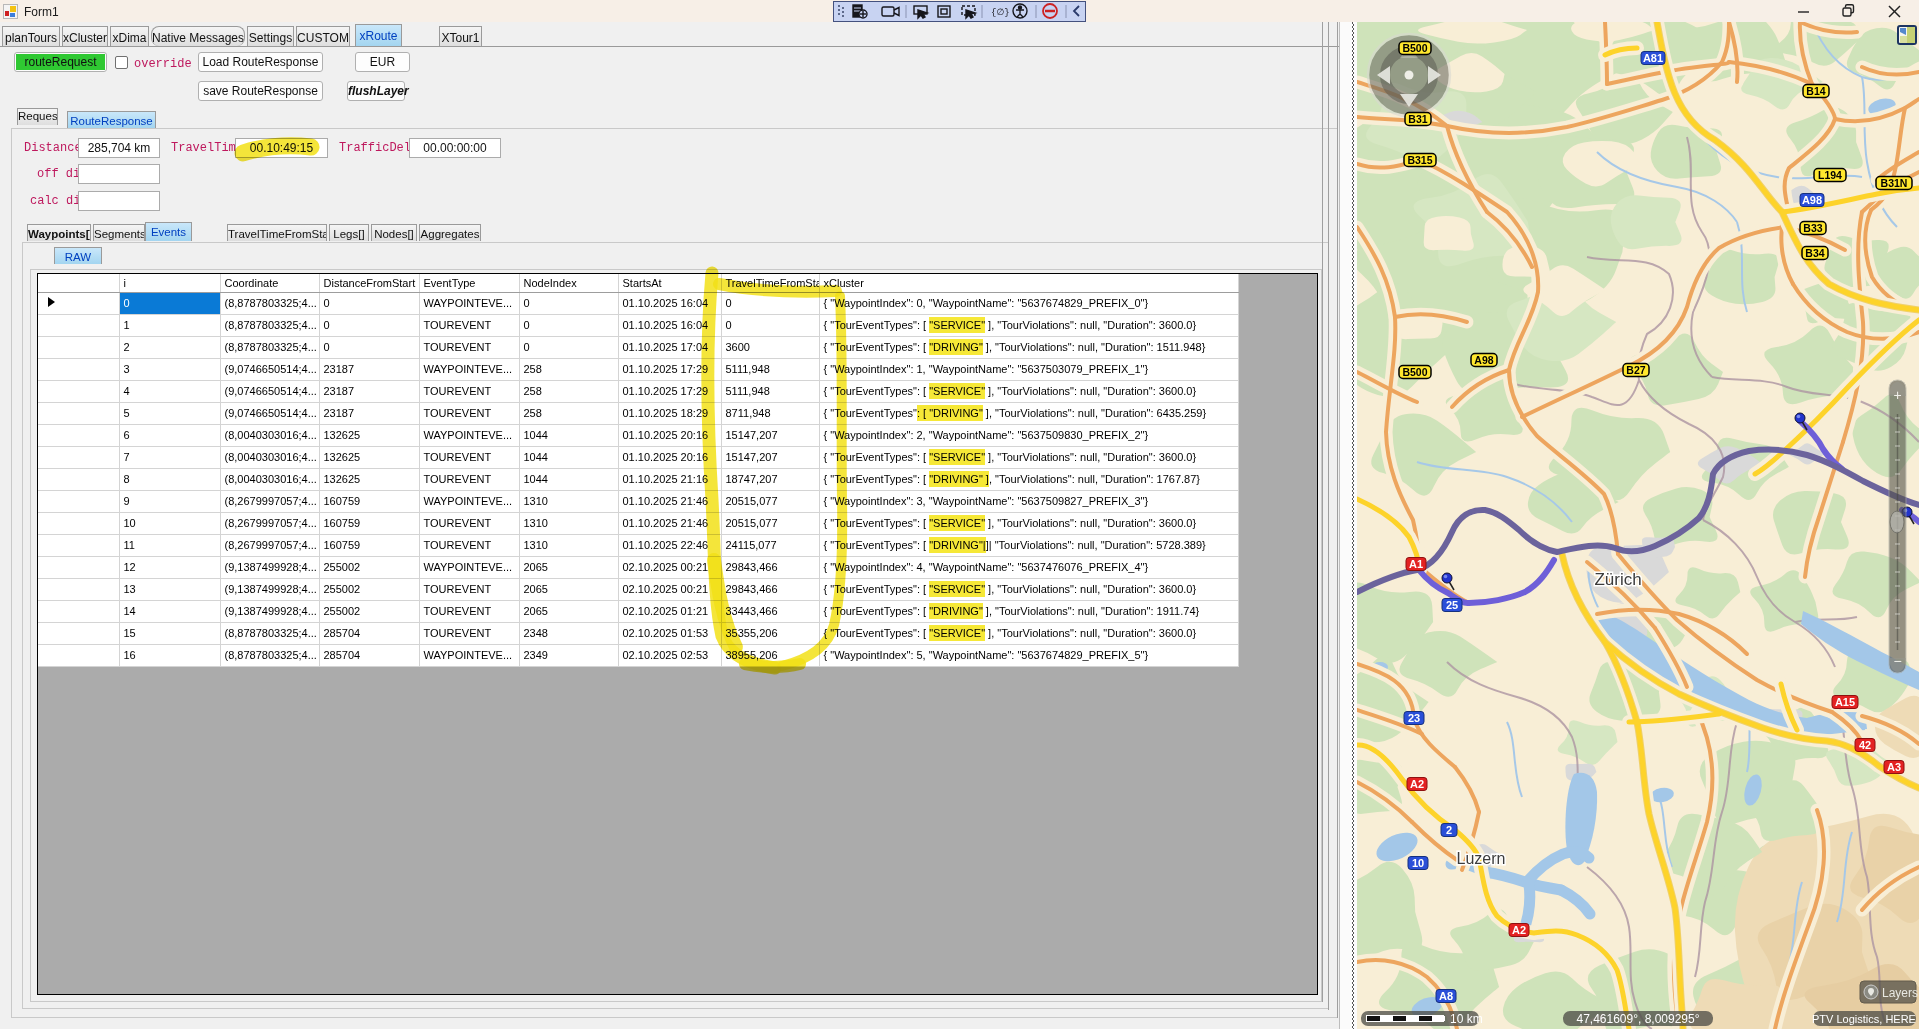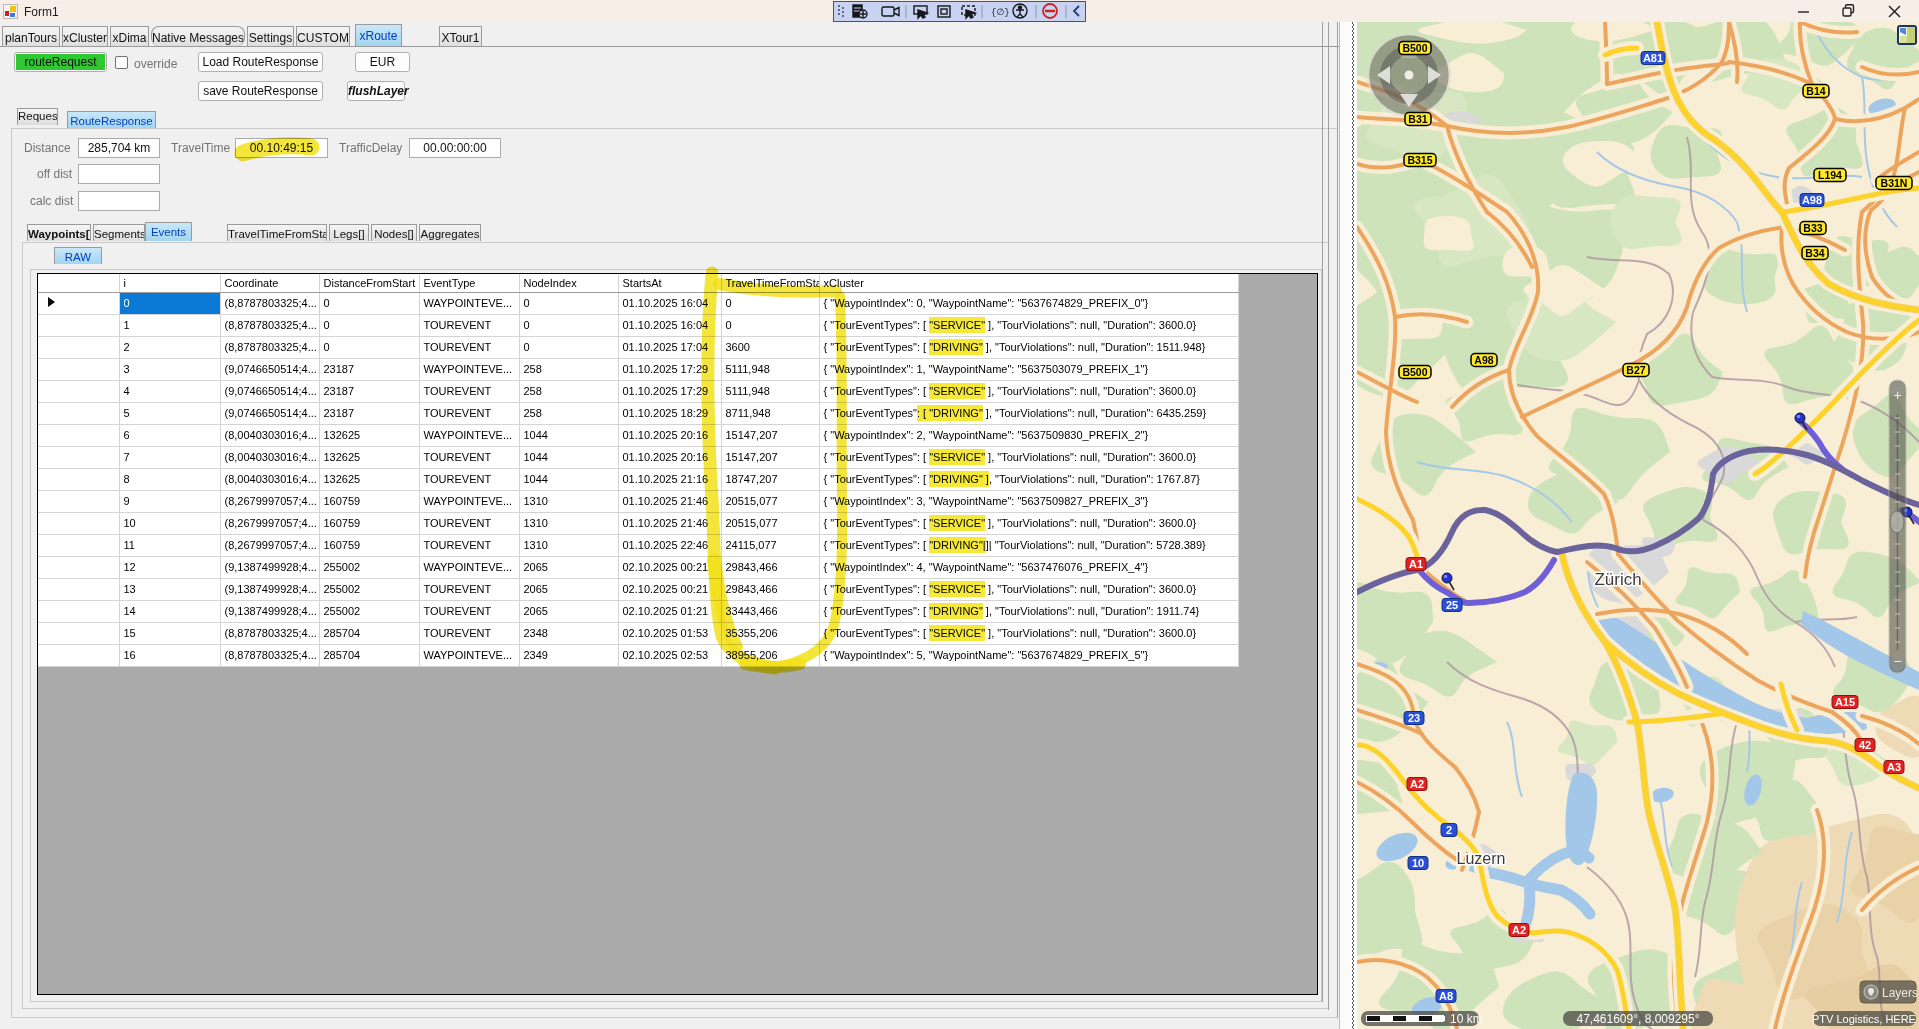"override" .lbl { color: #737373 -> #be185d; font-family: none -> Liberation Mono, monospace }
